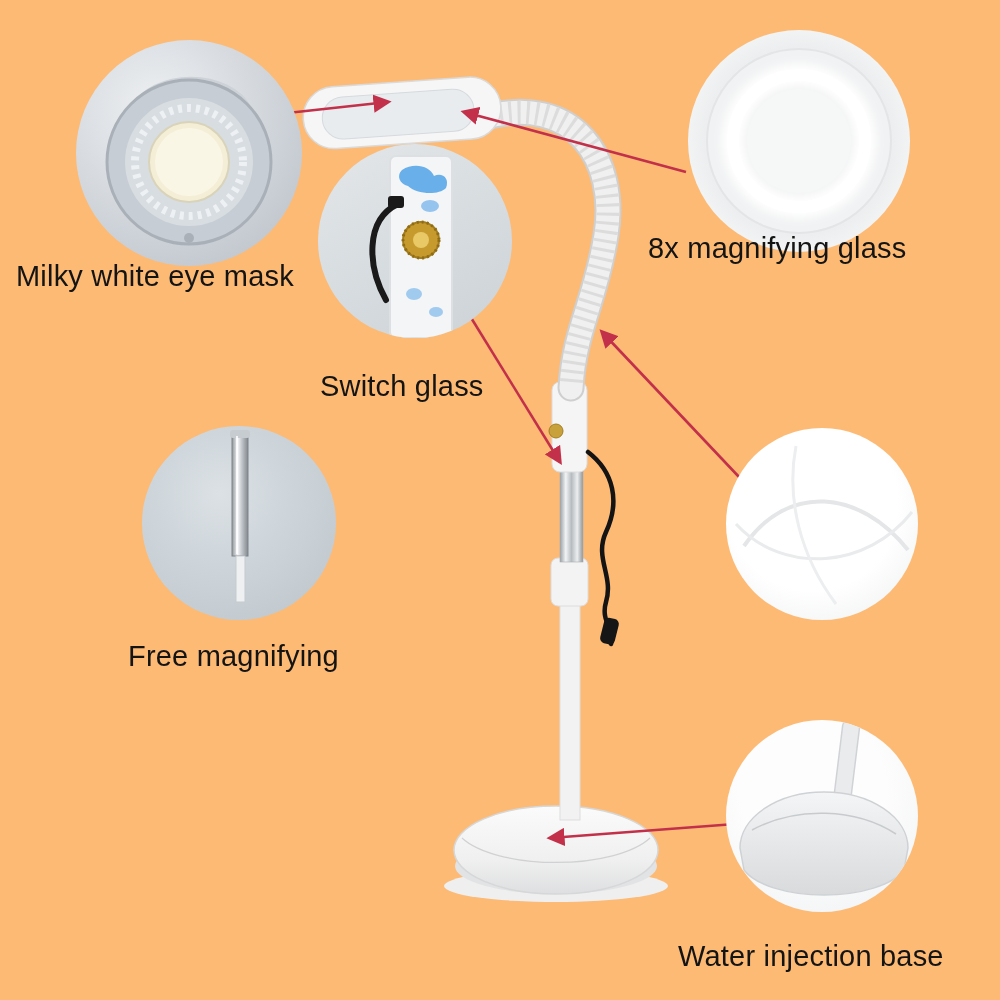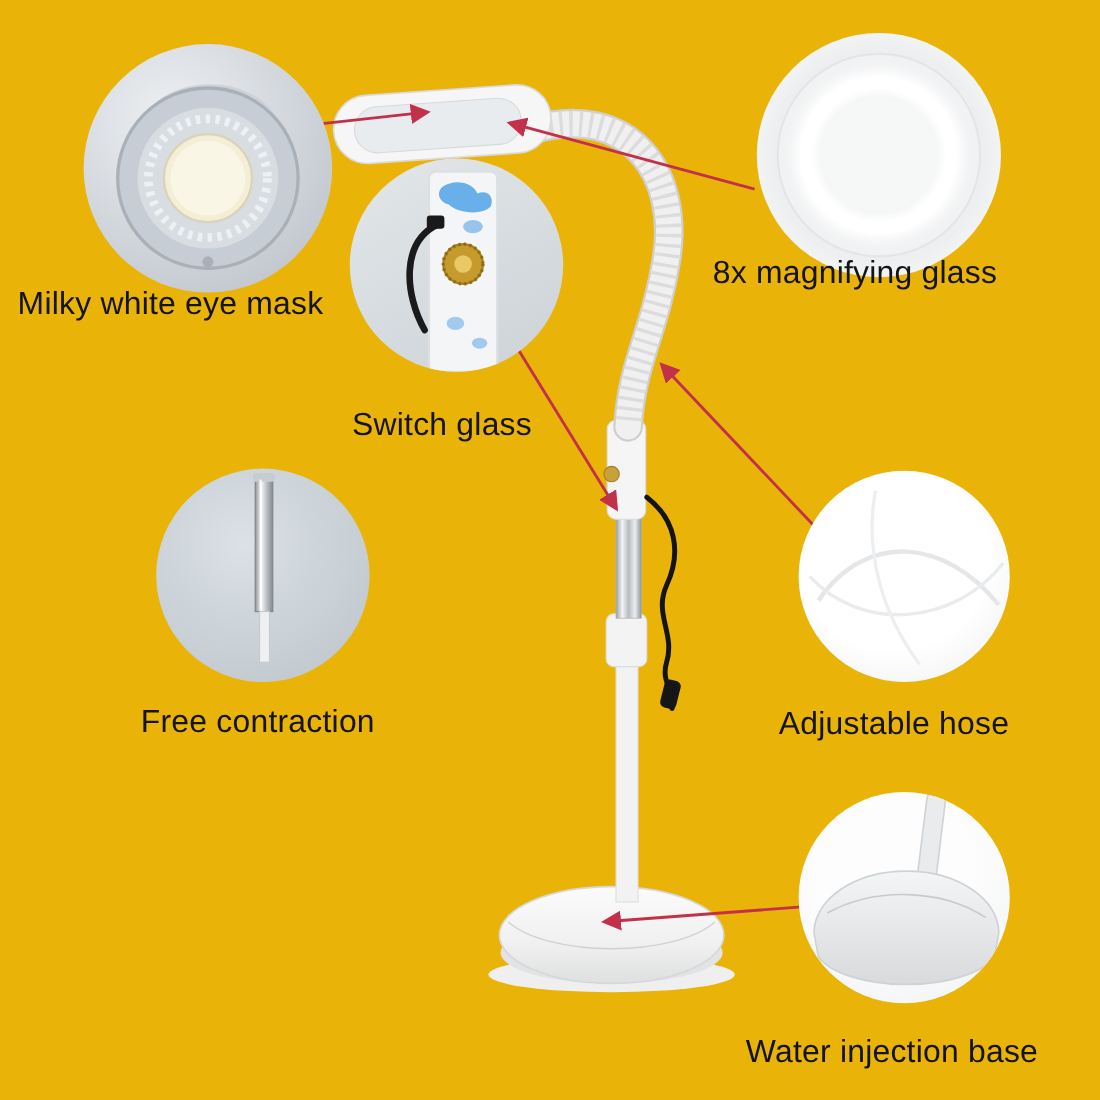"Milky white eye mask" .canvas { background: #eab308 -> #fdba74 }
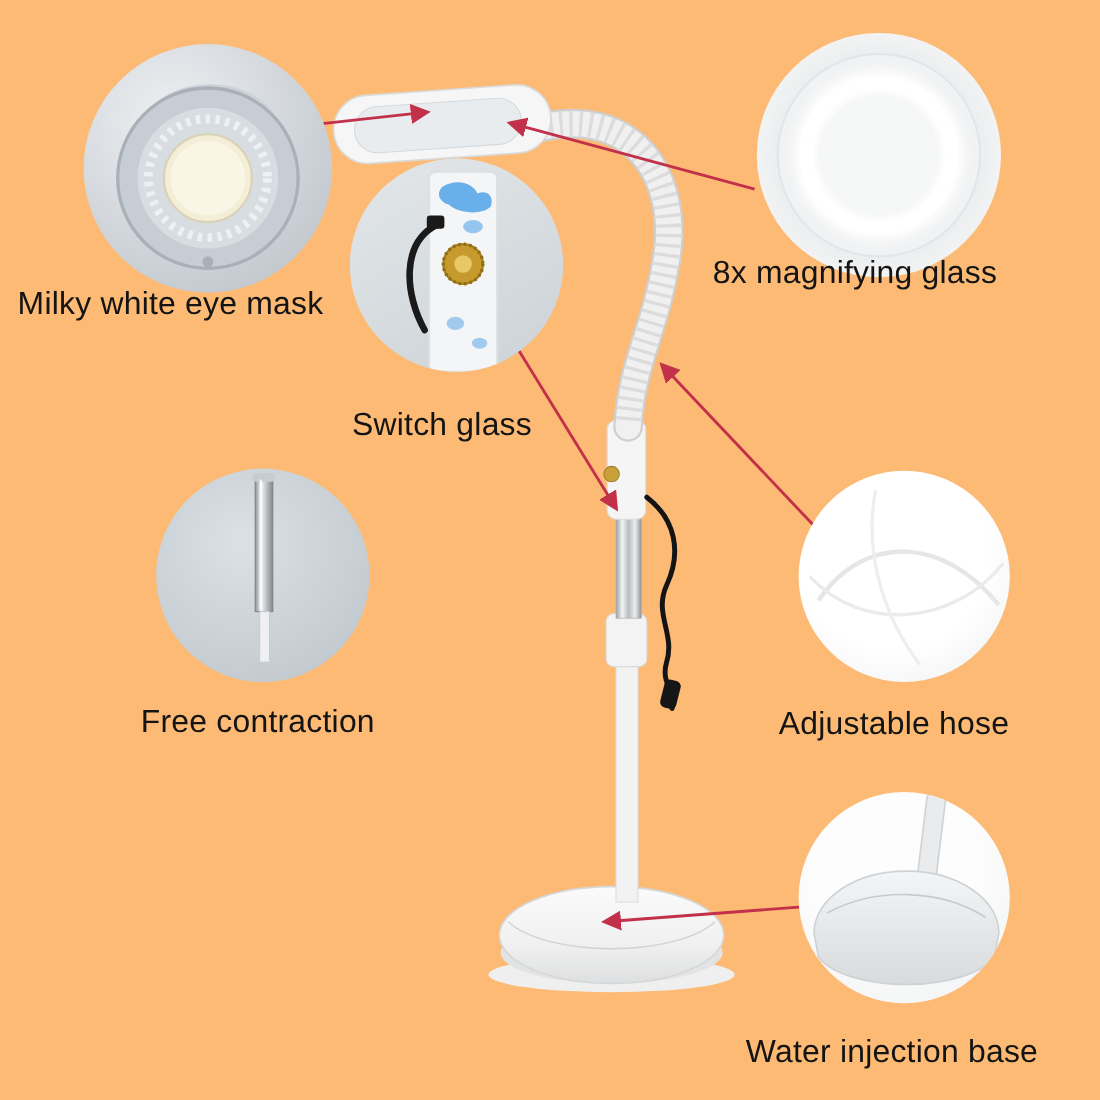"Free contraction" div.label { text: contraction -> magnifying }
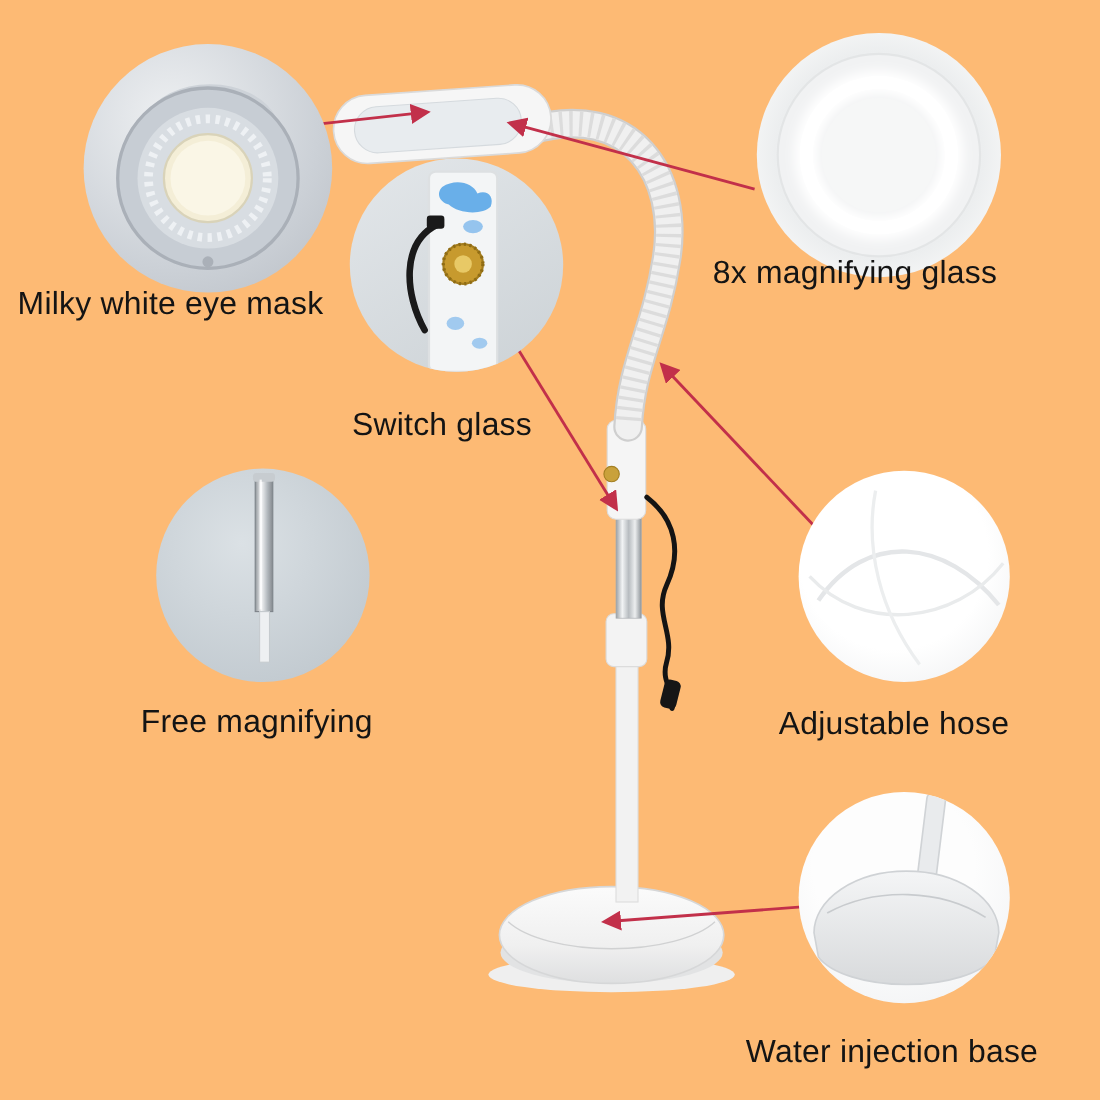"Adjustable hose" div.label { html: <div>Adjustable hose</div> -> none }
